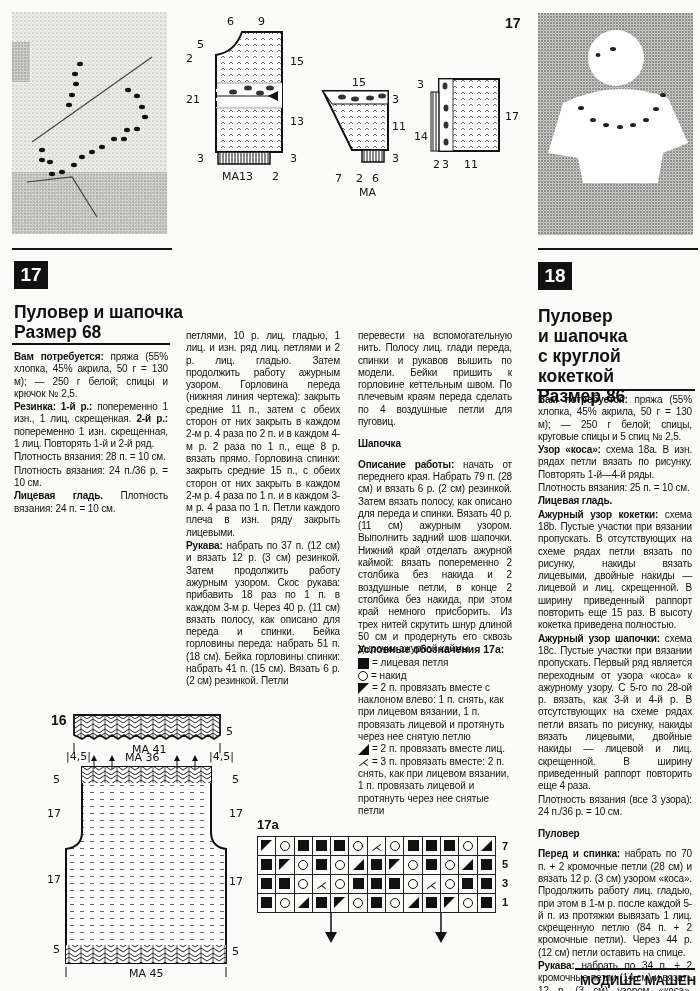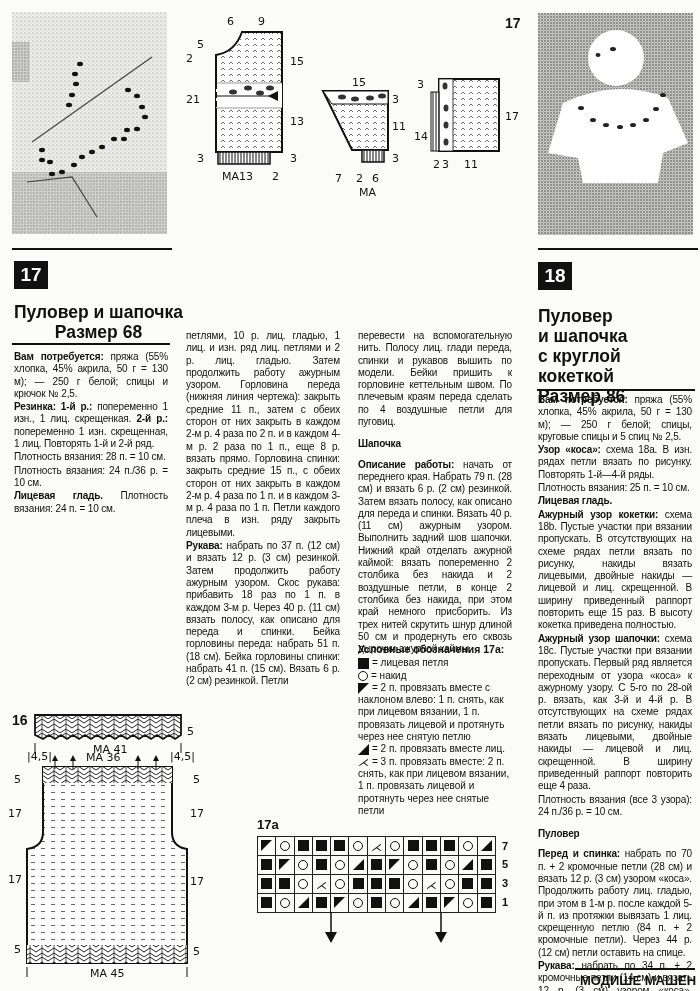"Пуловер и шапочка" div.title { text-align: center -> none }
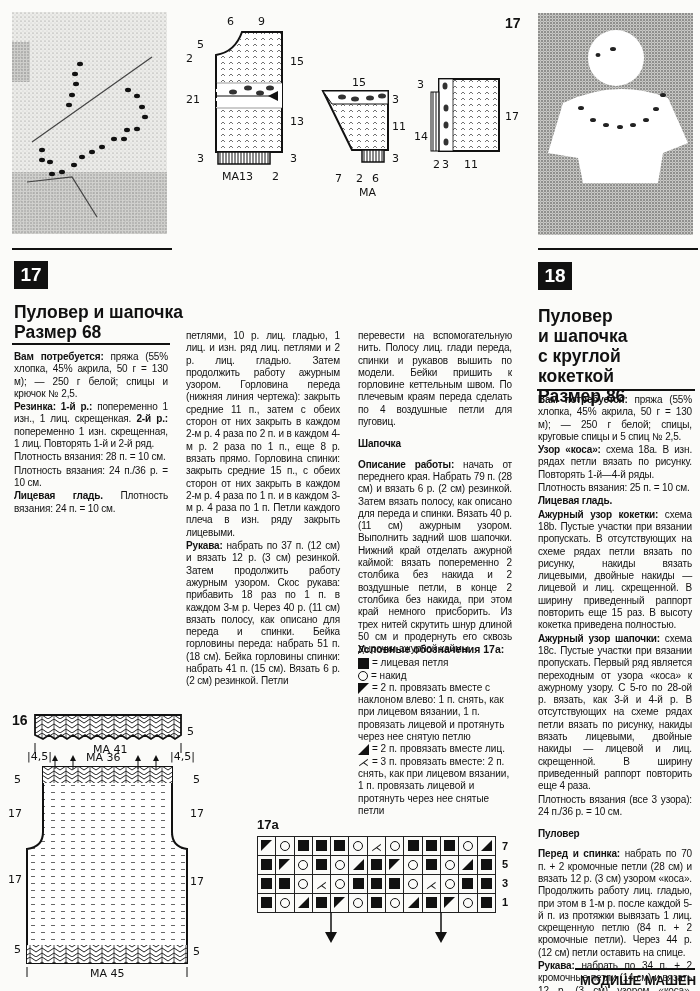"16" div.abs { padding-left: none -> 39px }
